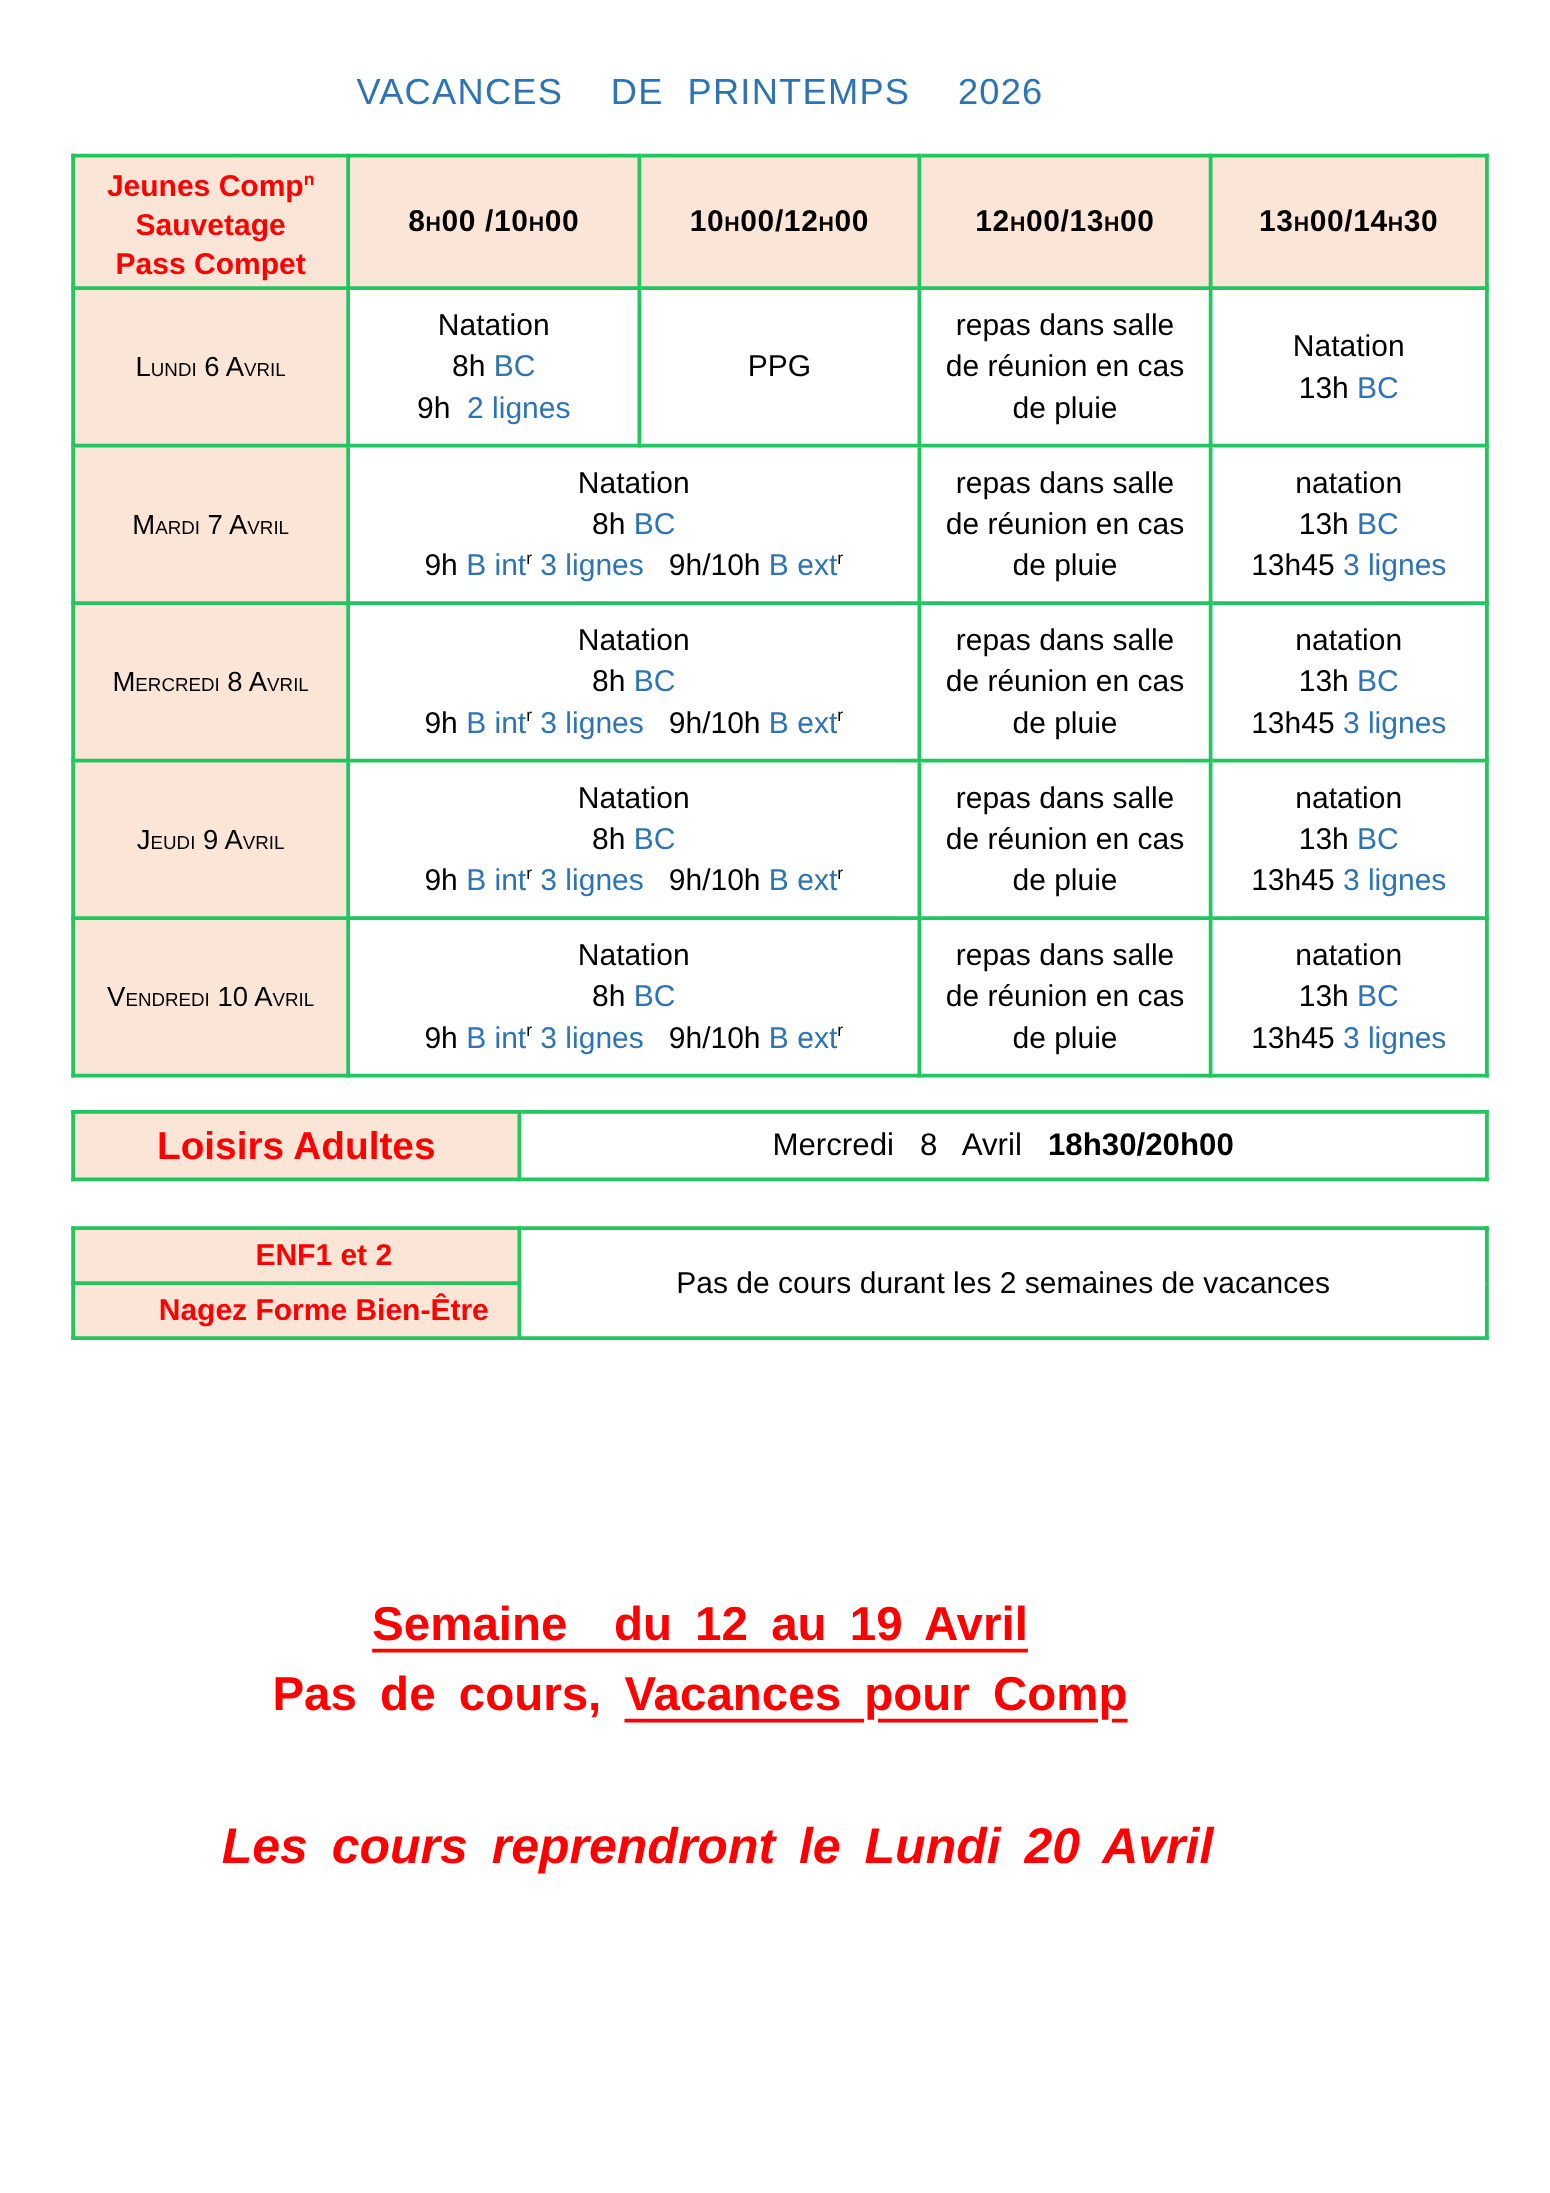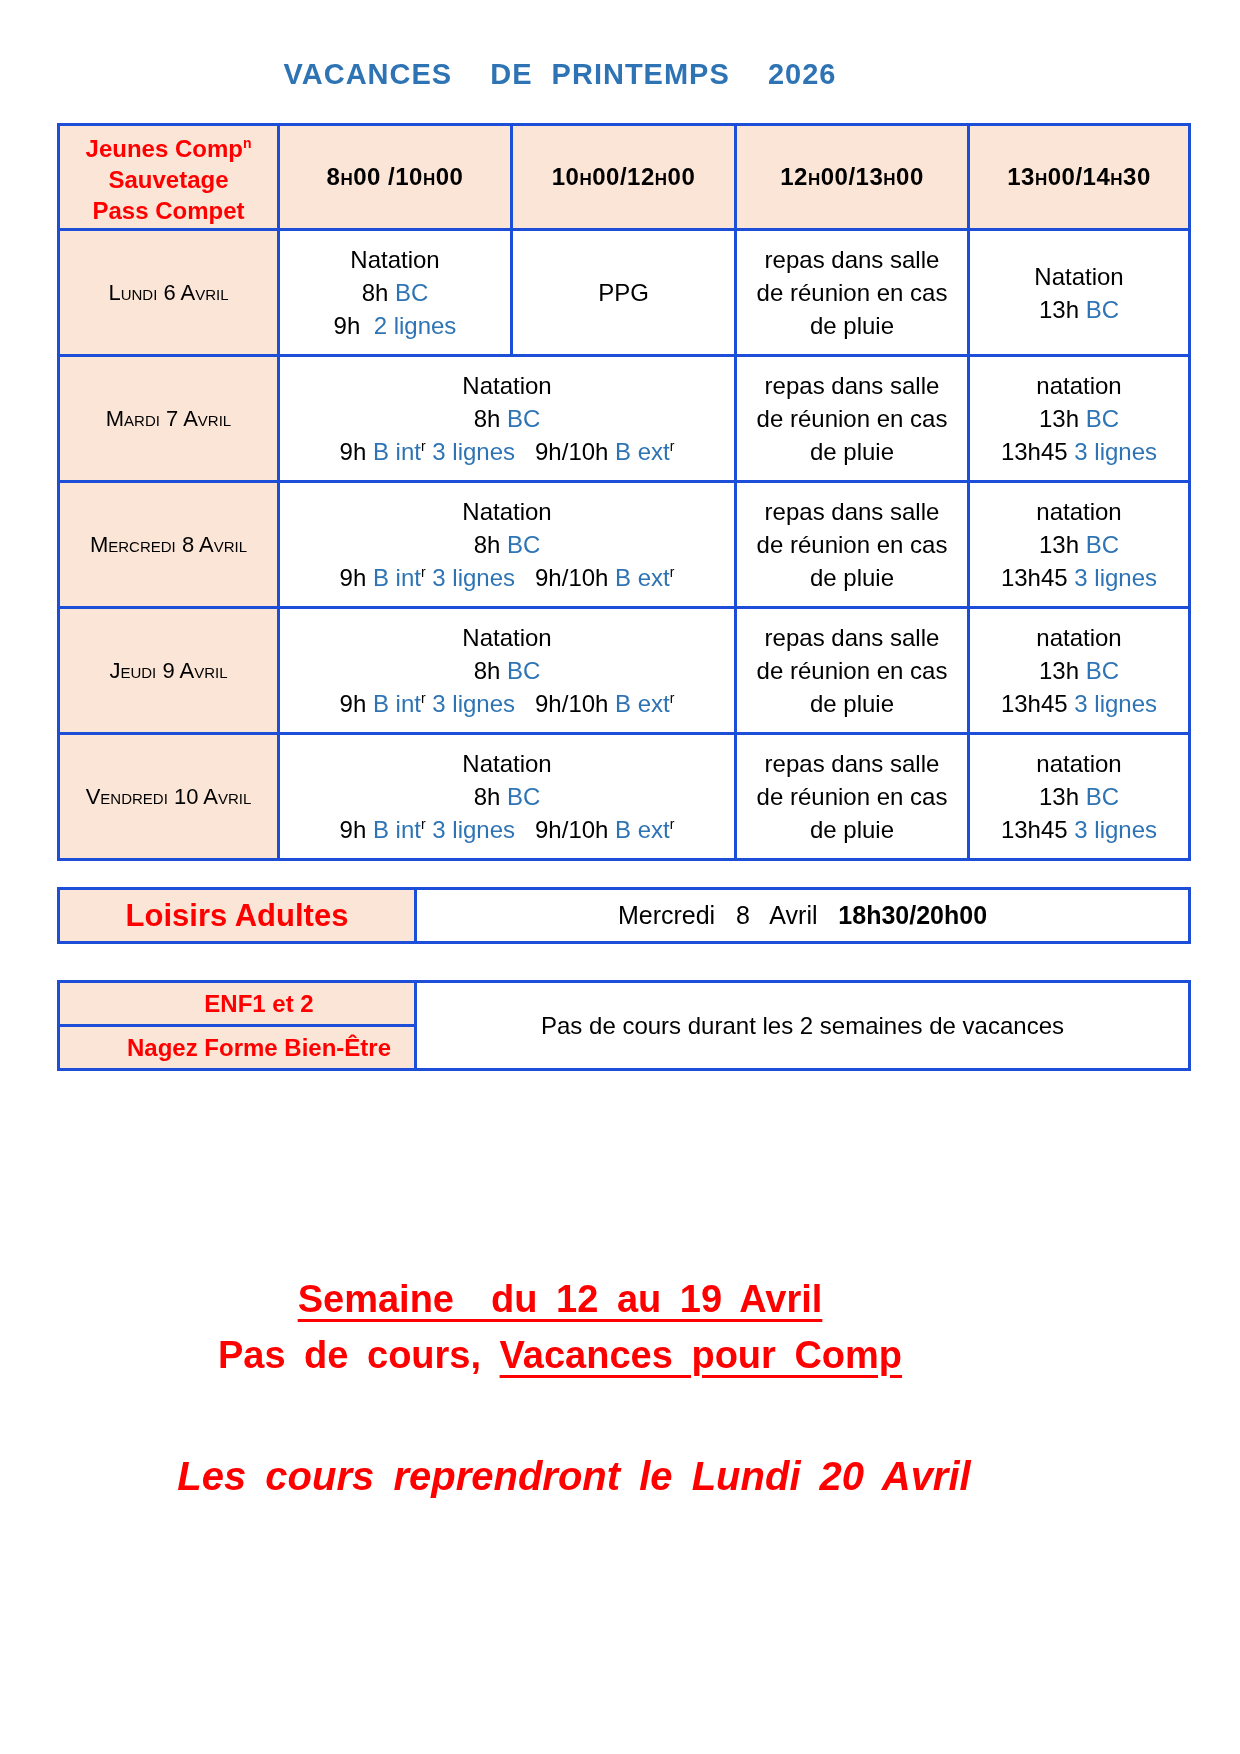"VACANCES DE PRINTEMPS 2026" .doc-title { font-weight: bold -> normal }
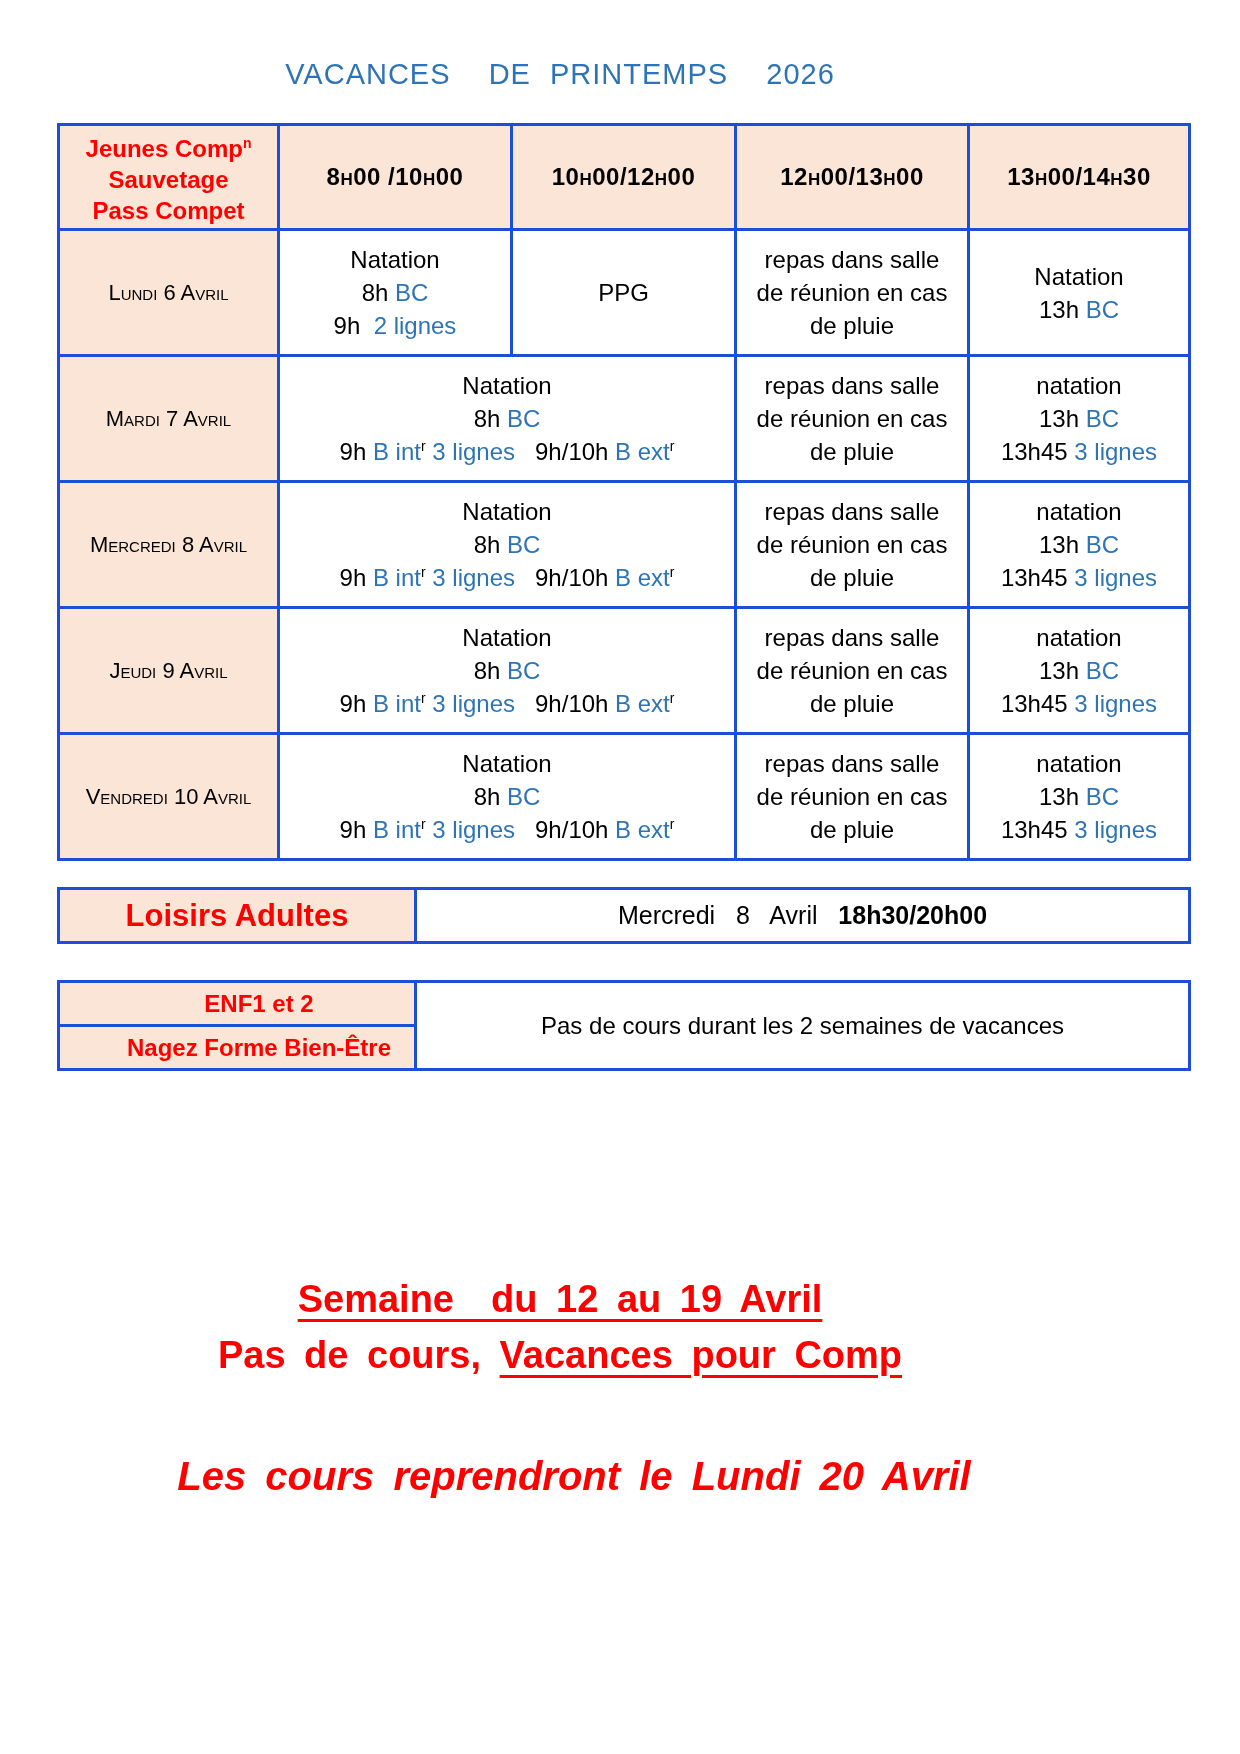"Jeunes Compn" td { border: 3px solid #1d4ed8 -> 3px solid #22c55e }
